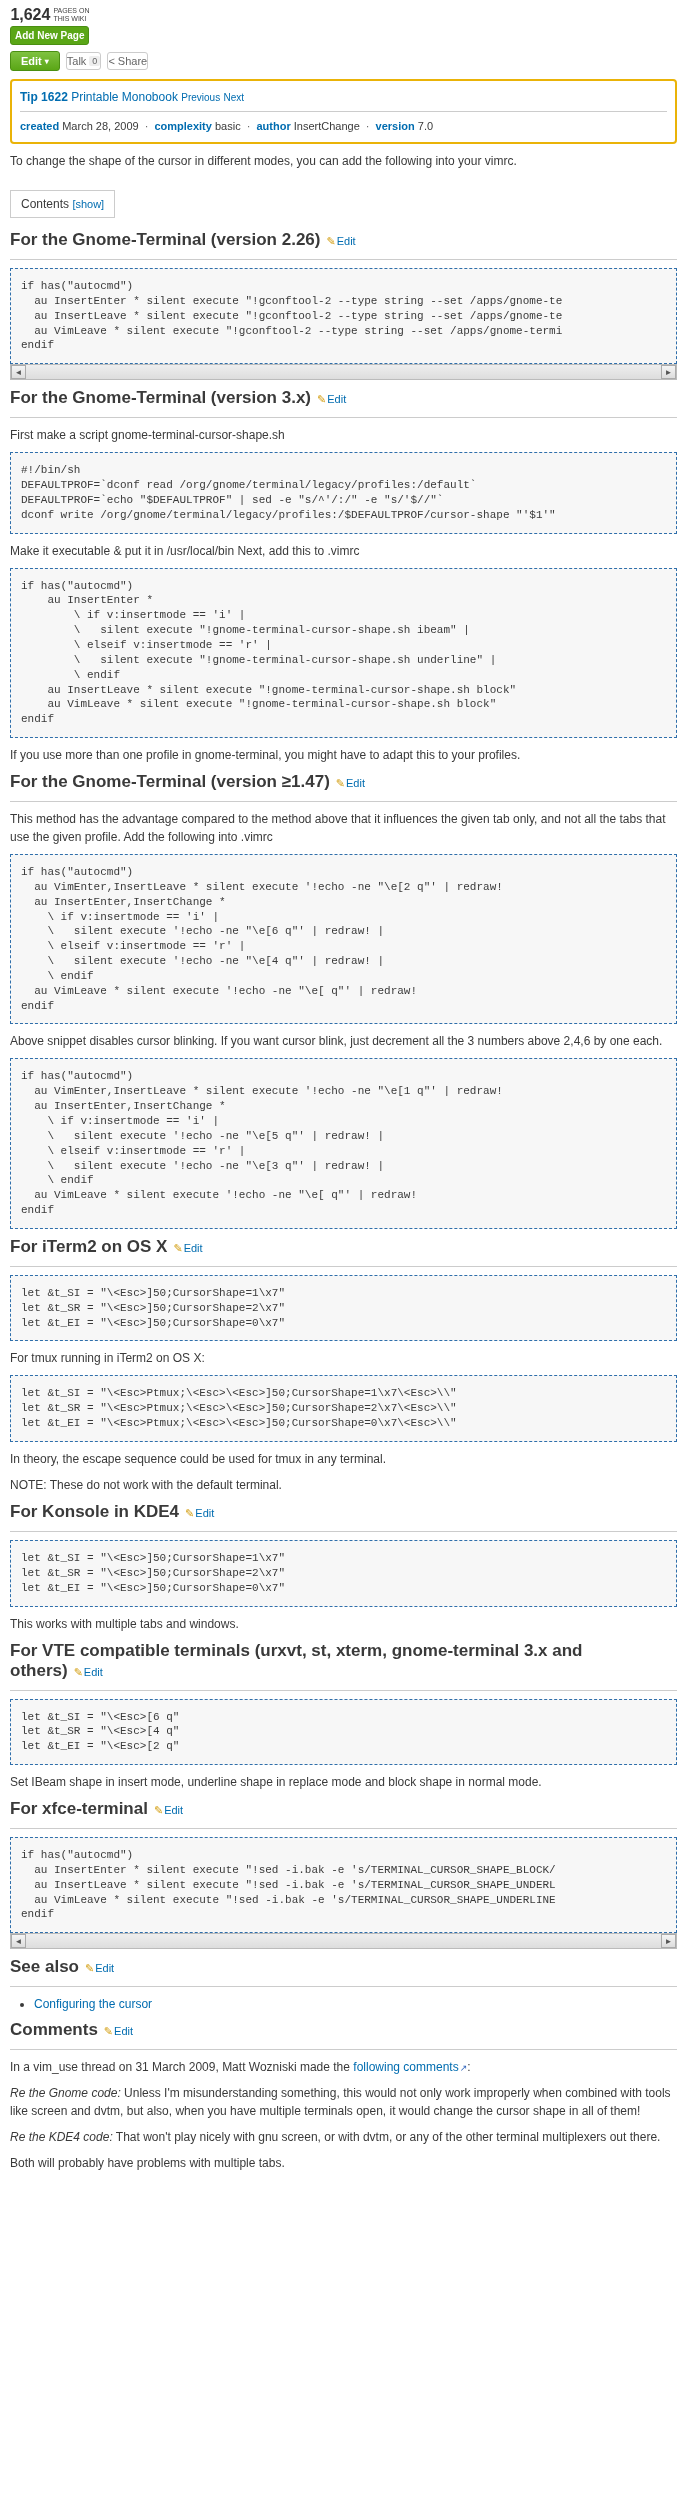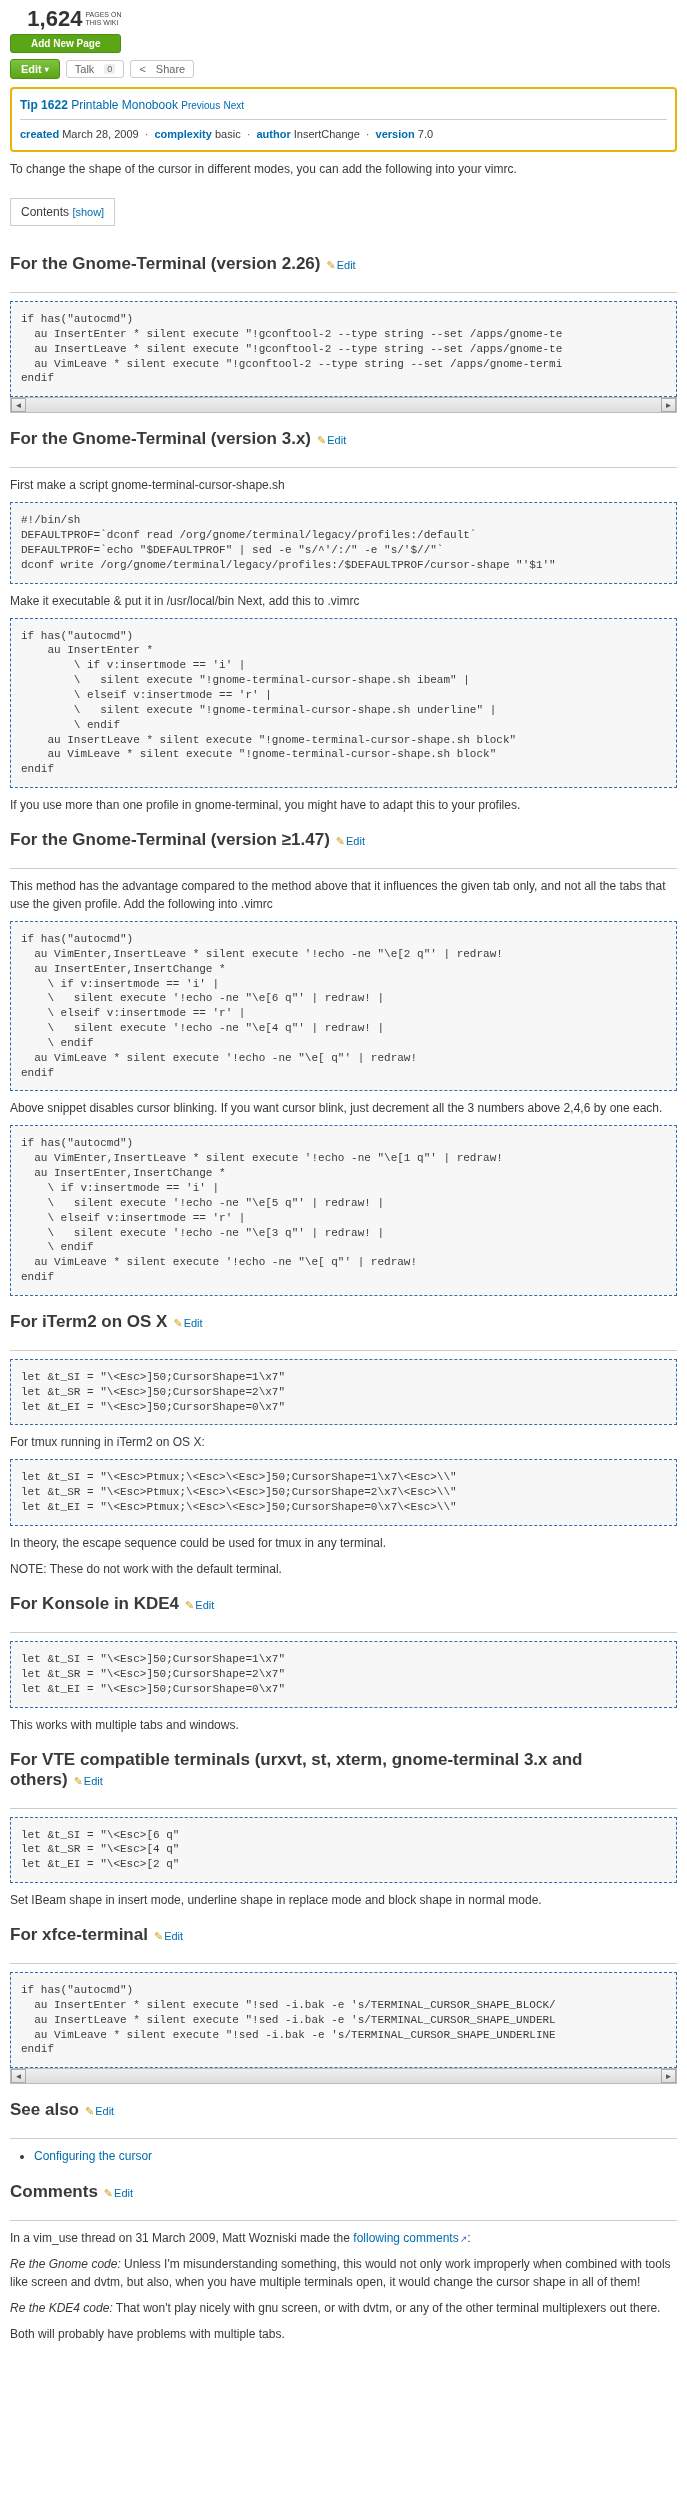"1,624" .bignum { font-size: 22px -> 16px }
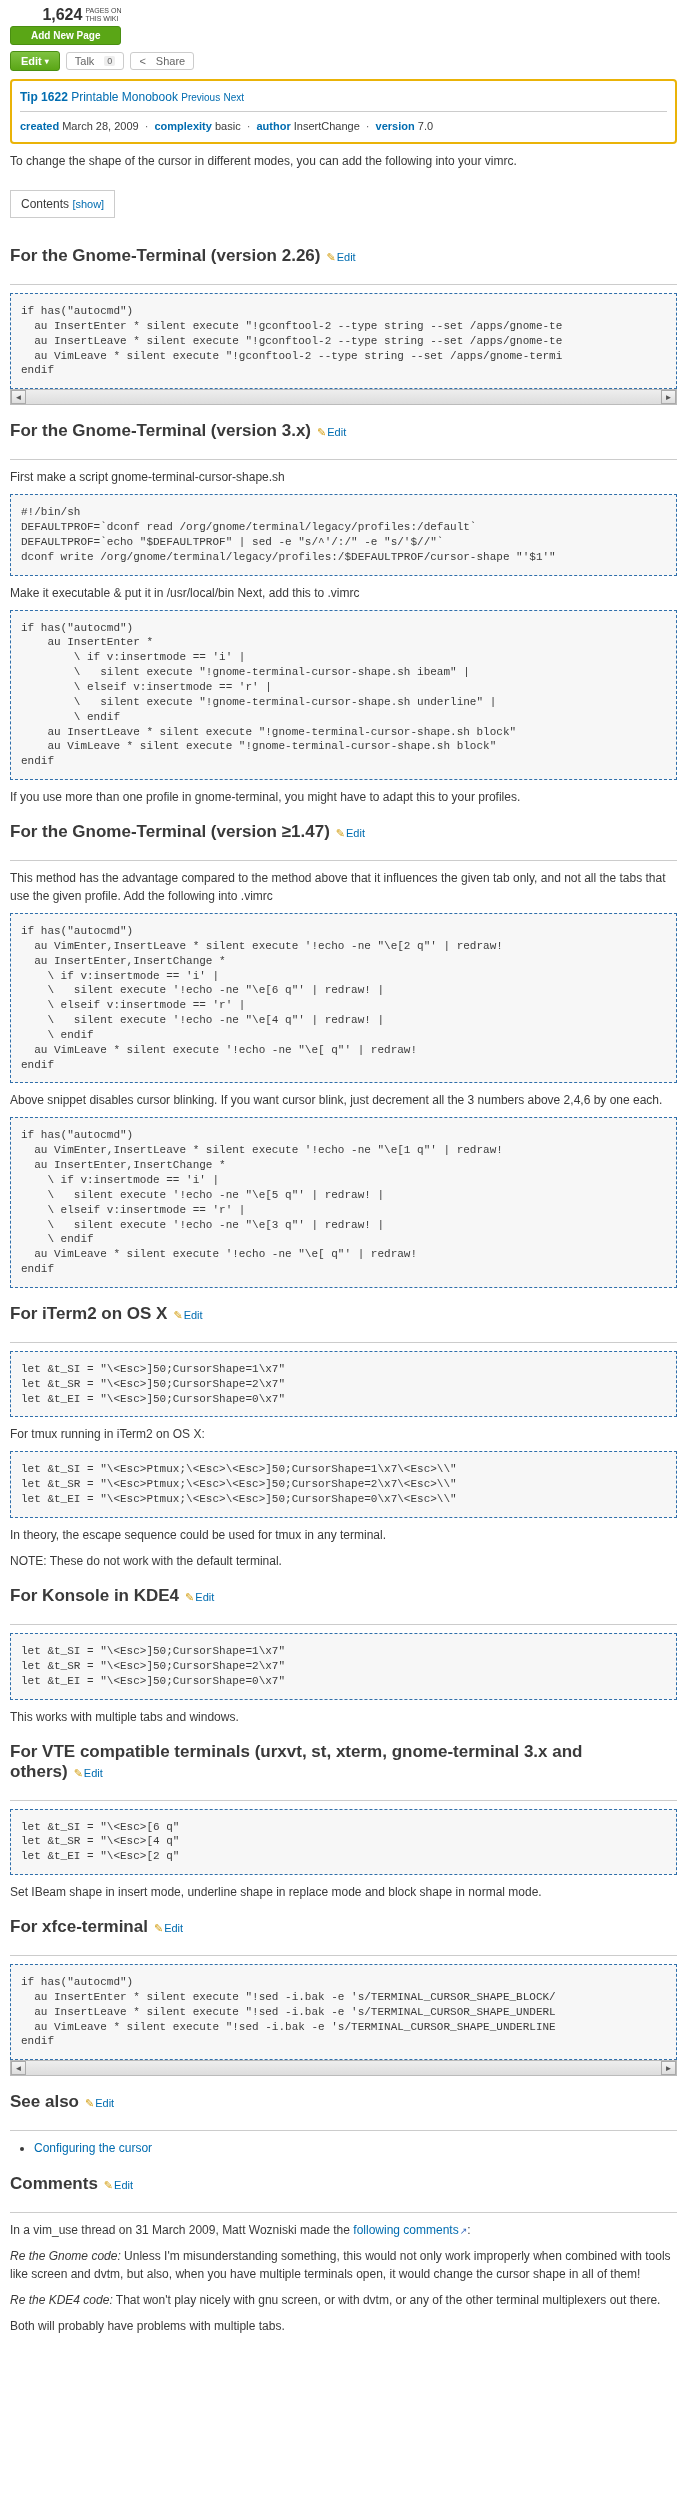"Add New Page" .addbtn { padding: 3px 20px -> 3px 4px }
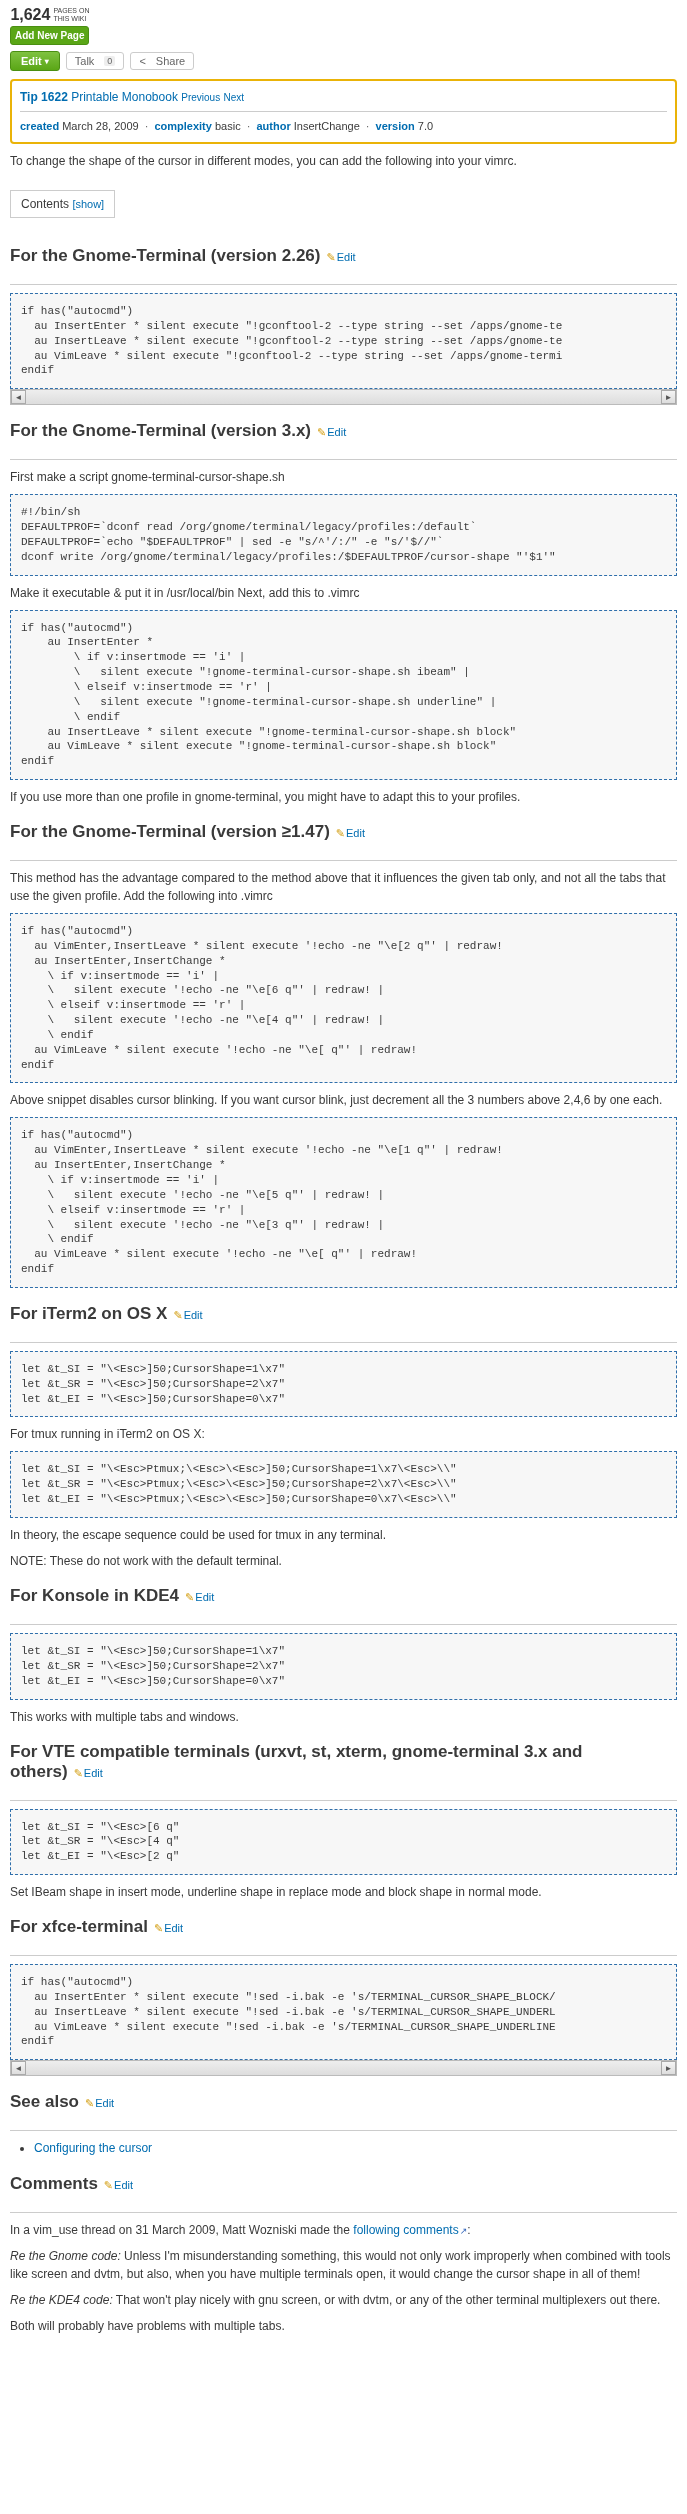"Talk" .talkbtn,.sharebtn { gap: 10px -> 3px; padding: 2px 8px -> 2px 0 }
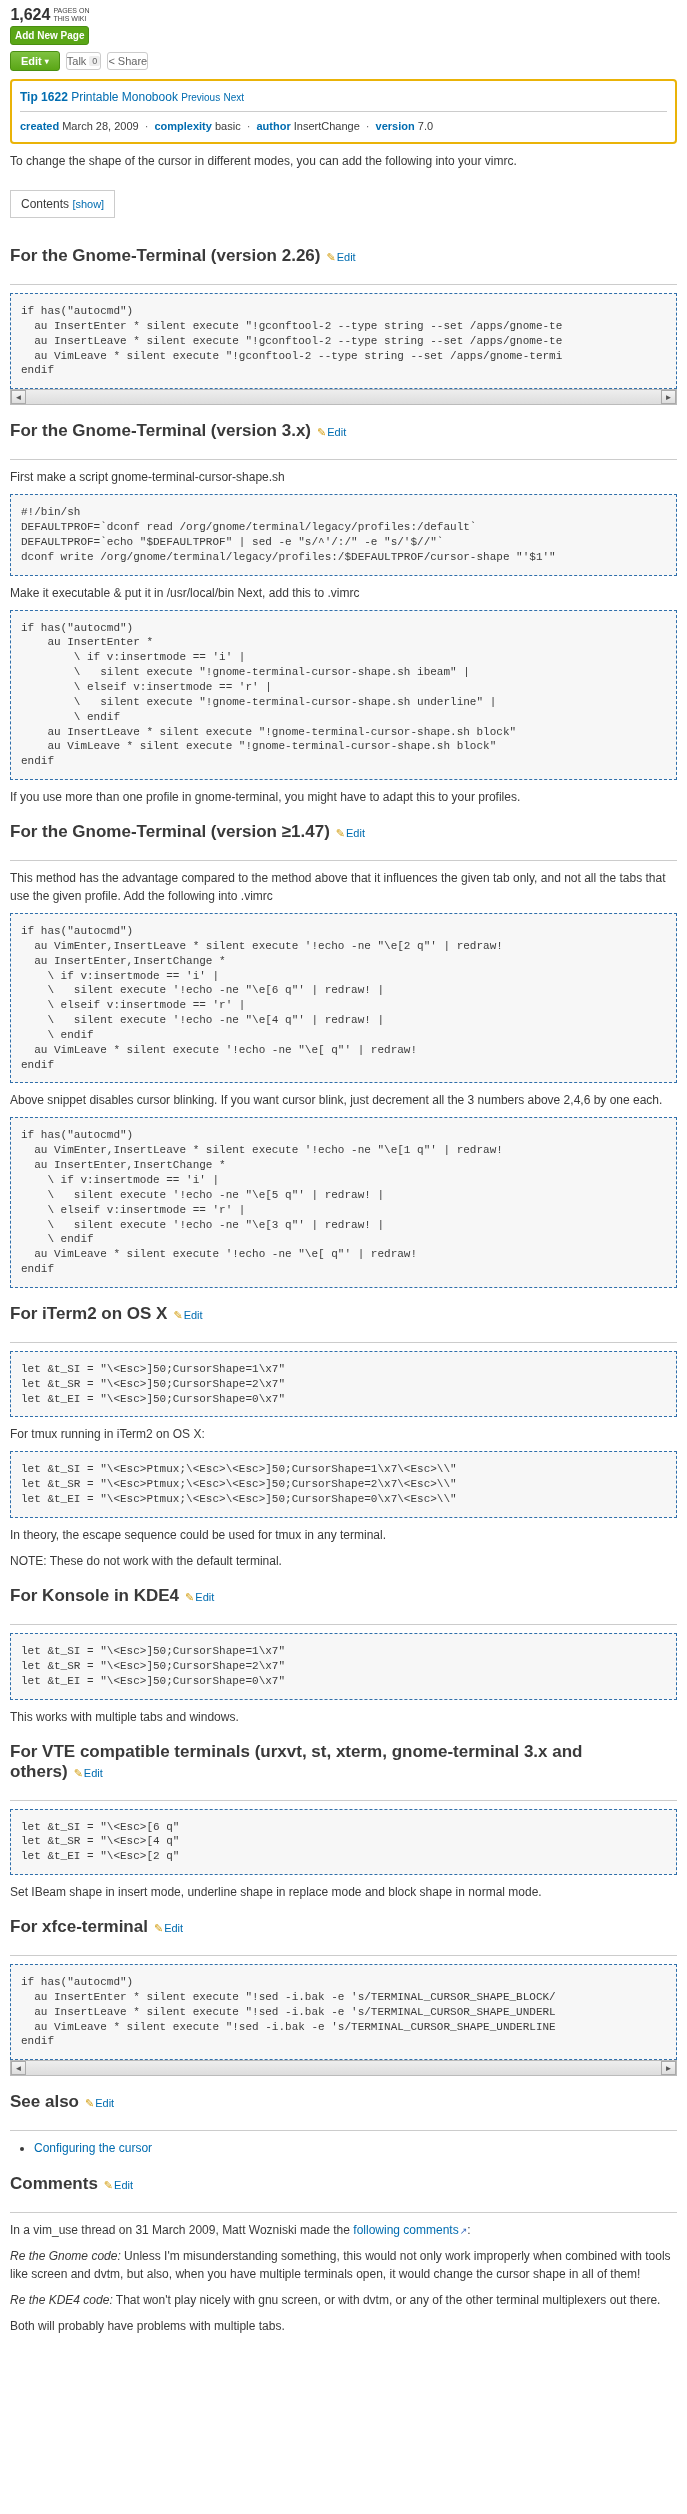"For the Gnome-Terminal (version 2.26)" h2 { margin-top: 16px -> none; padding-bottom: 18px -> 9px }
